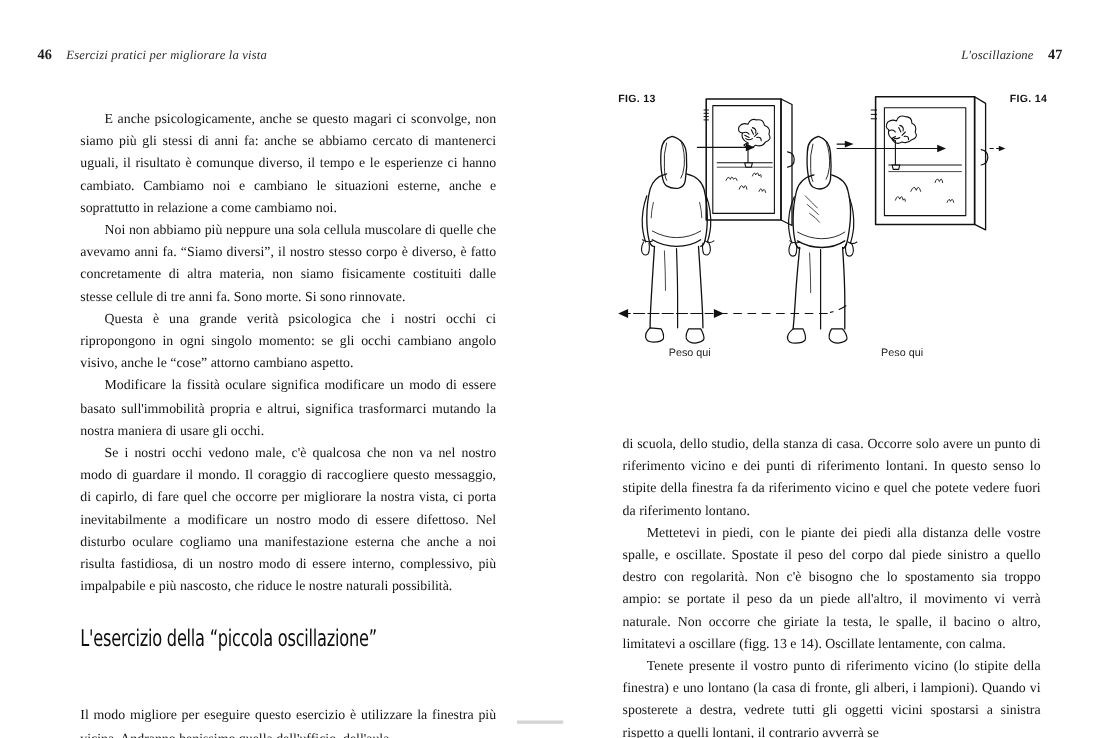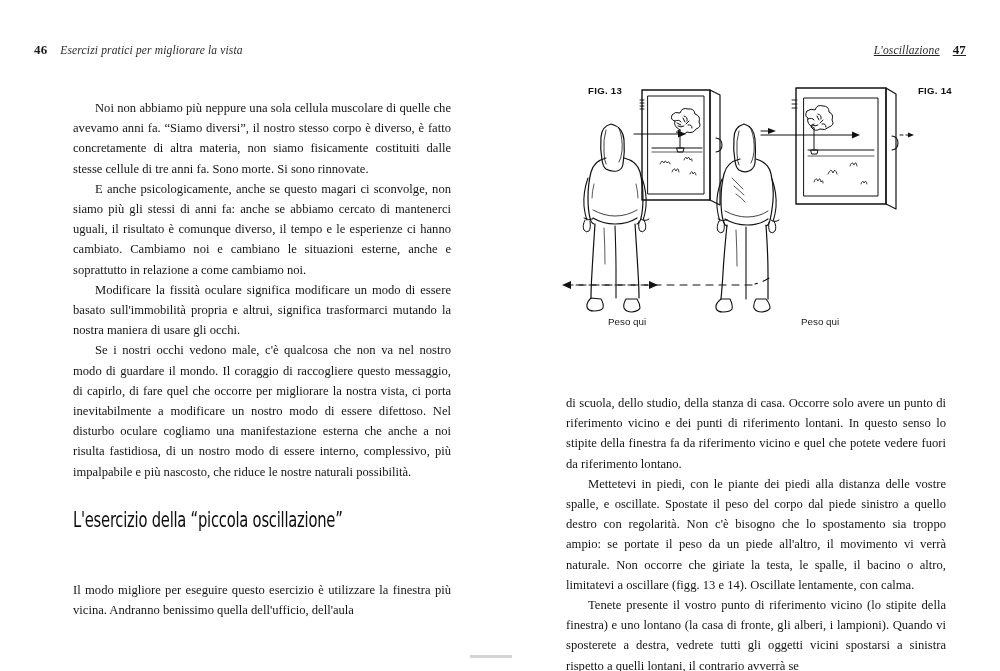"L'oscillazione 47" .runhead-right { text-decoration: underline -> none }
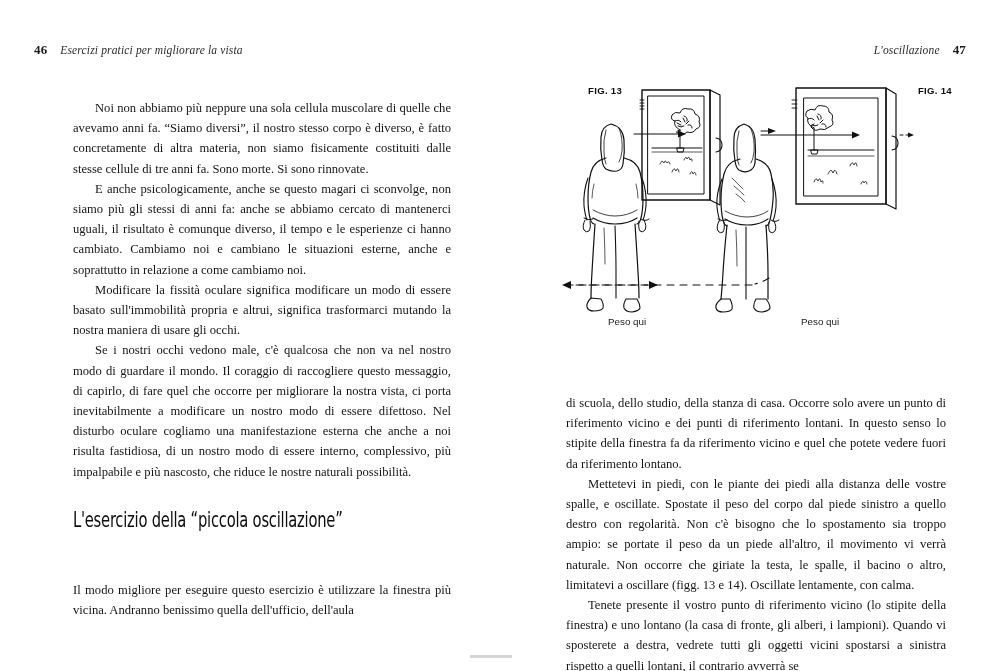"FIG. 13" .fig-label { margin-left: 26px -> none }
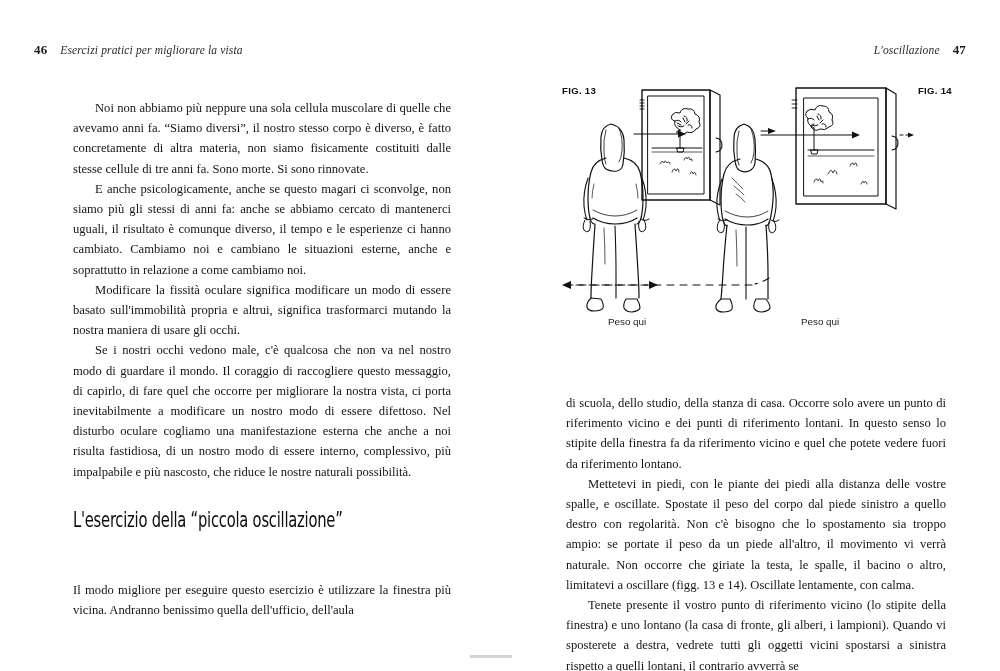"Noi non abbiamo più neppure" p { order: before "E anche psicologicamente, anche se" -> after "E anche psicologicamente, anche se" }
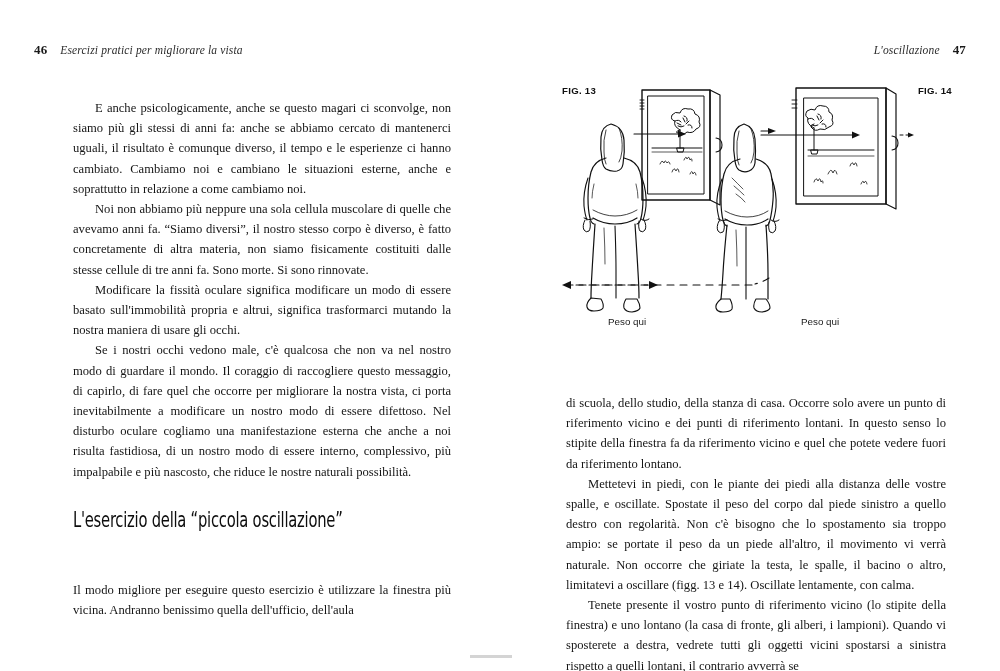"Questa è una grande verità" p { html: none -> <p>Questa è una grande verità psicologica che i nostri occhi ci ripropongono in ogni singolo momento: se gli occhi cambiano angolo visivo, anche le “cose” attorno cambiano aspetto.</p> }
